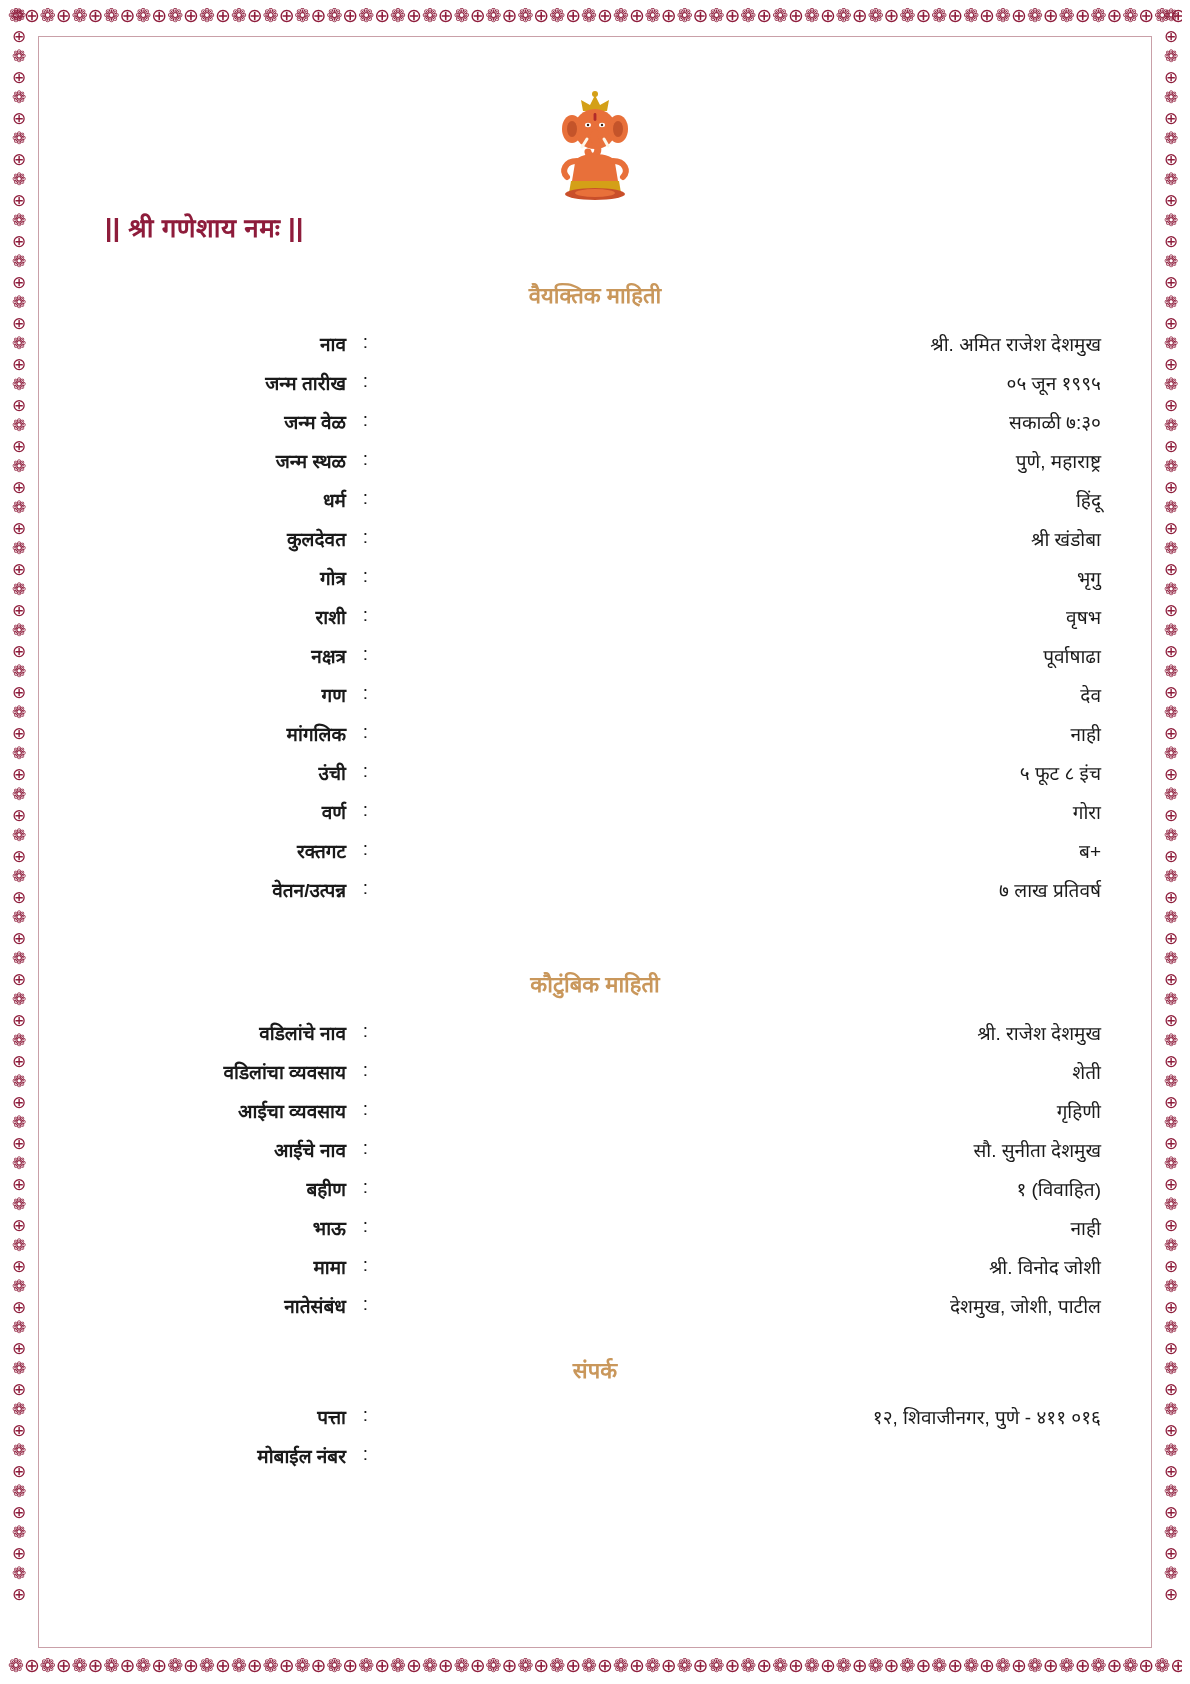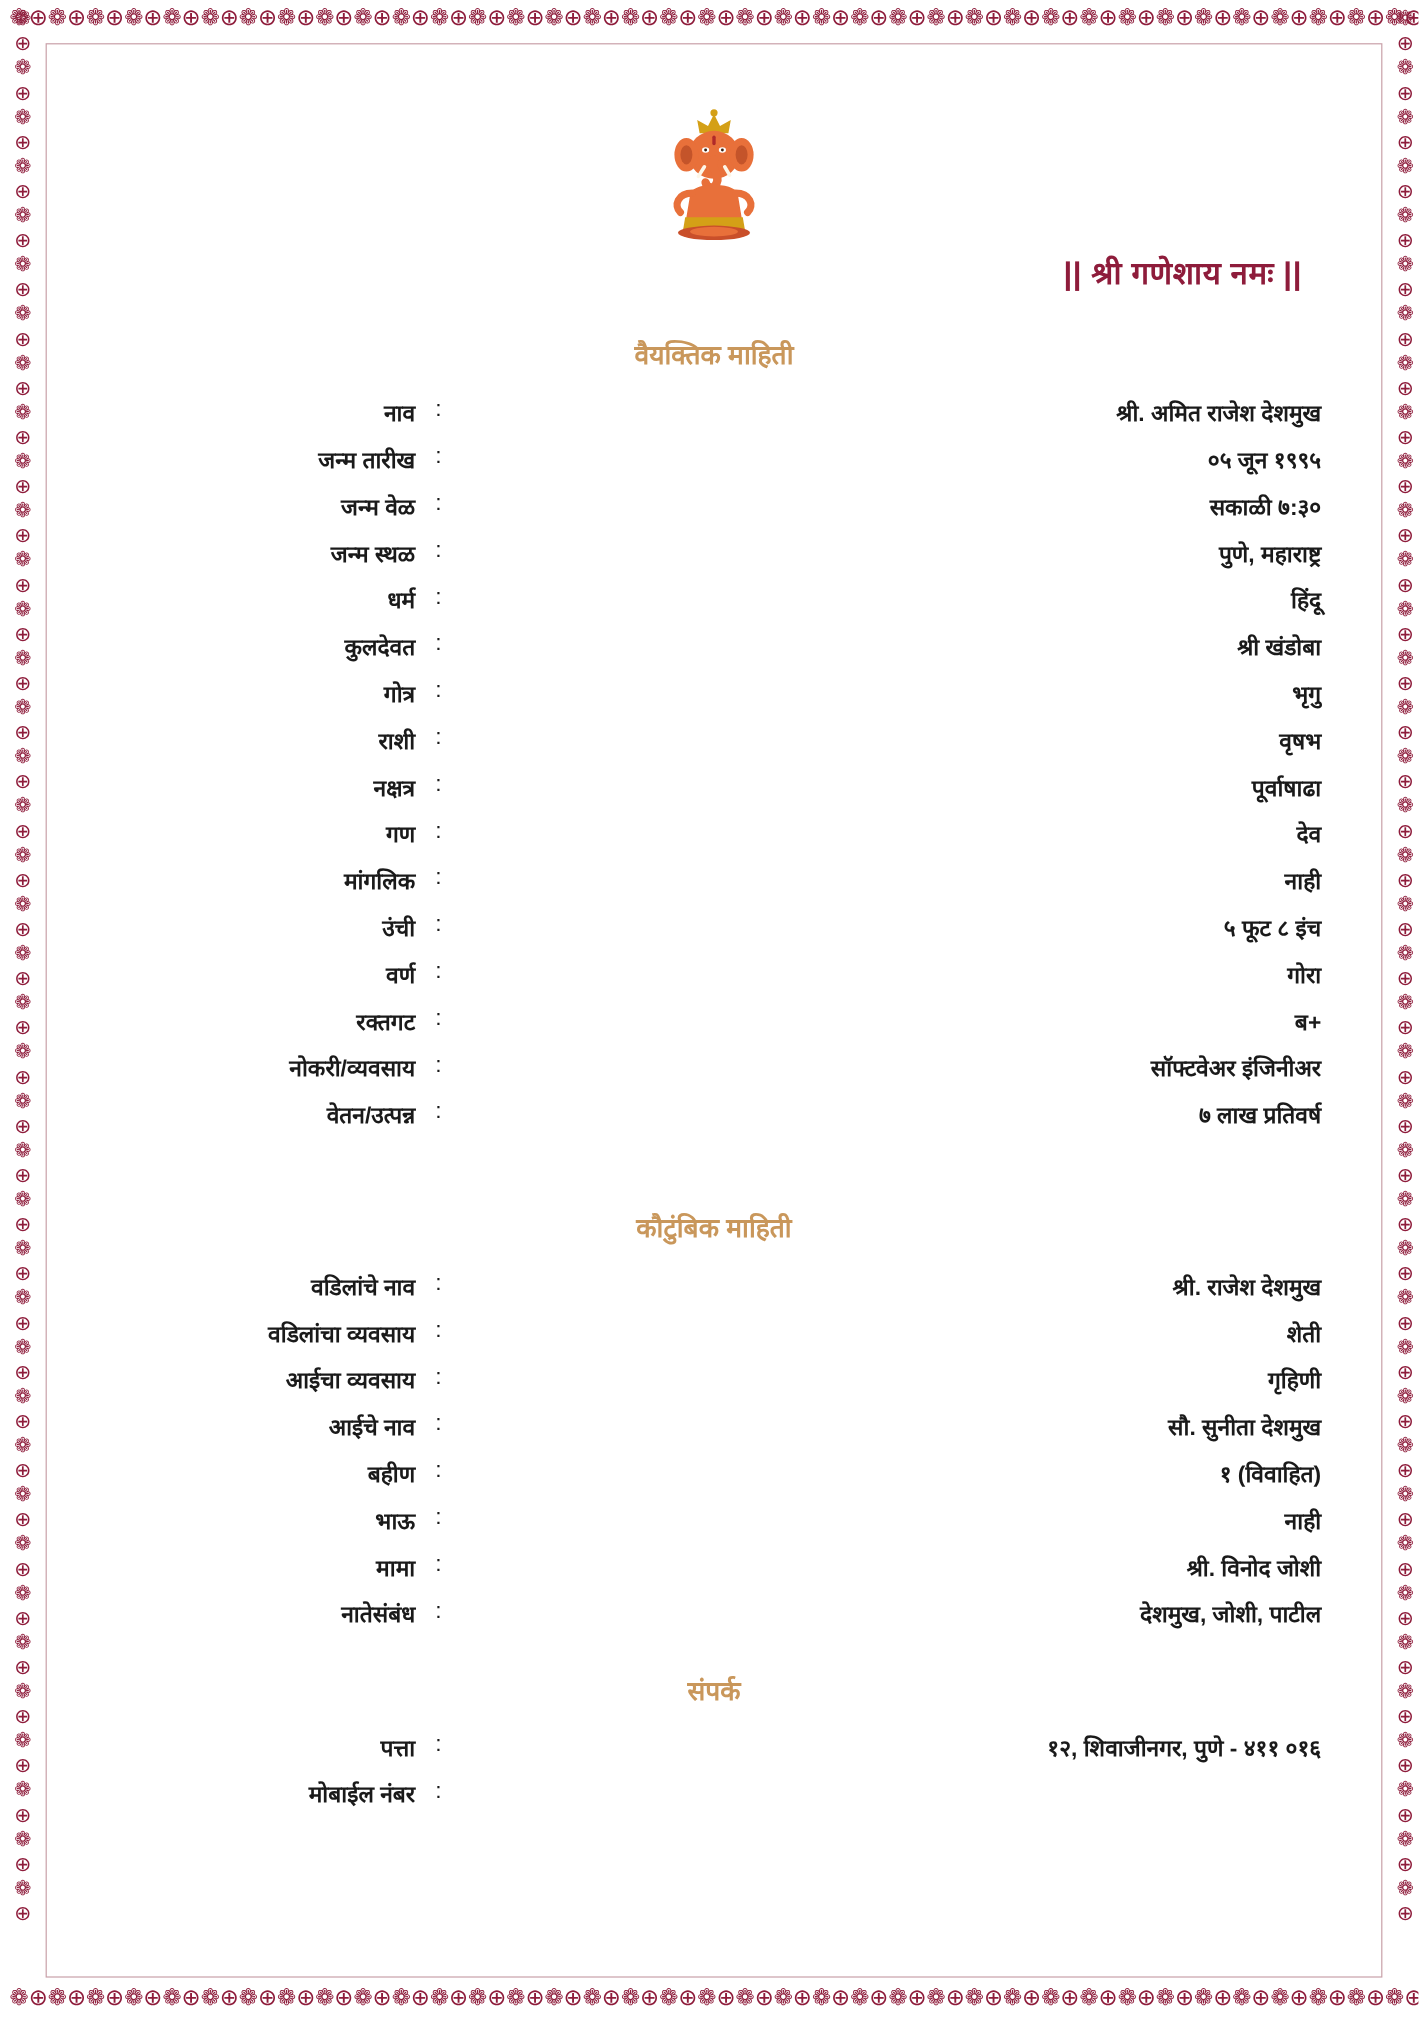"|| श्री गणेशाय नमः ||" .invocation { text-align: right -> left }
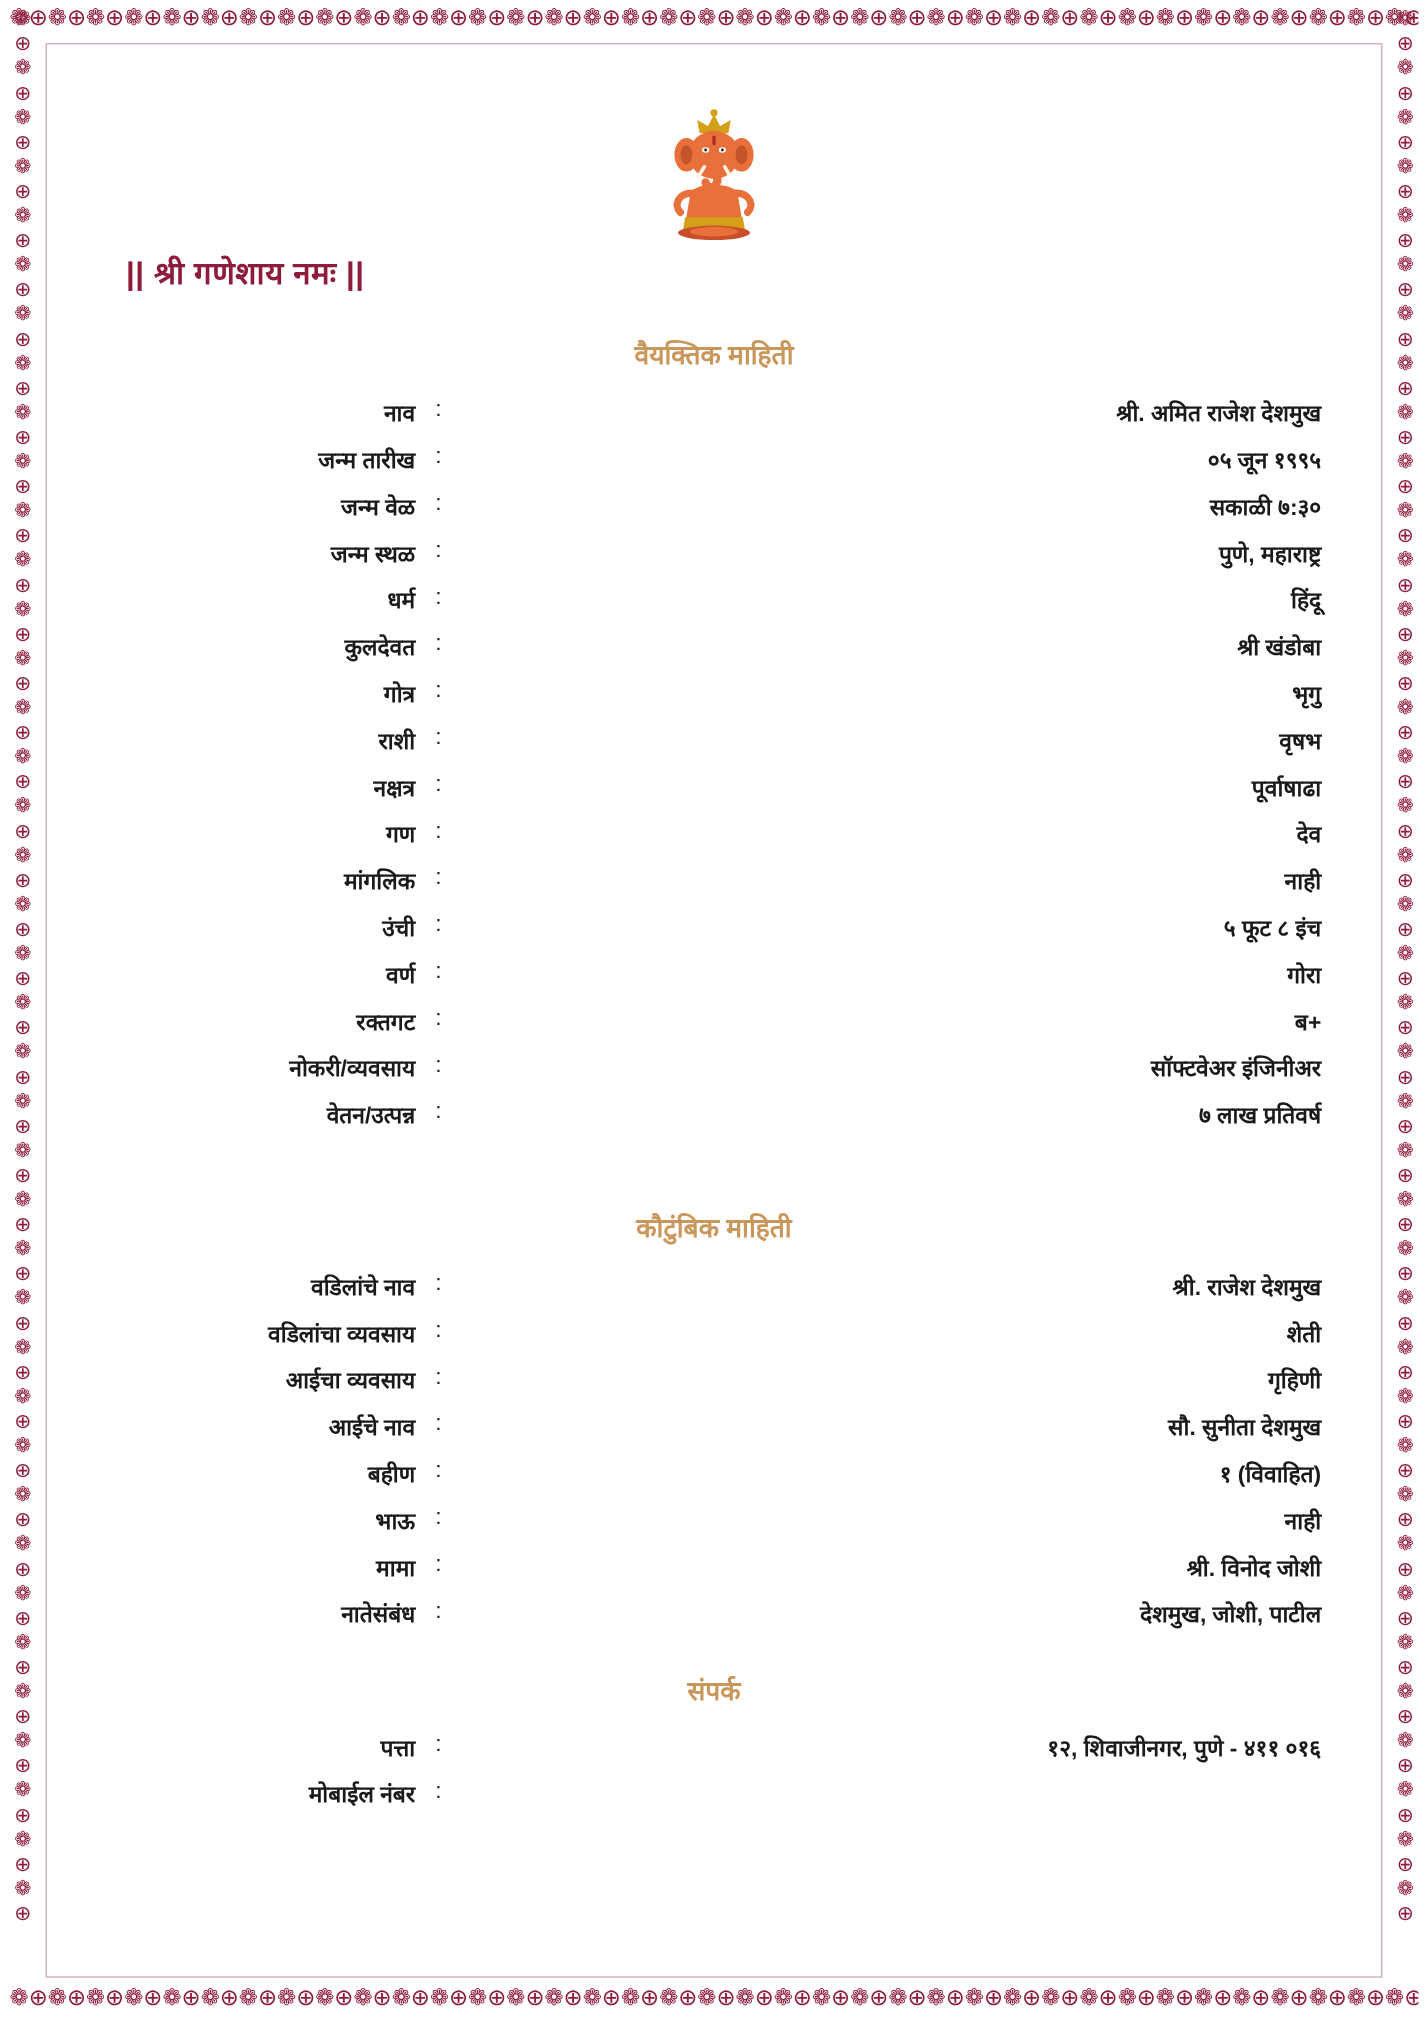"श्री. अमित राजेश देशमुख" td.value { font-weight: bold -> none }
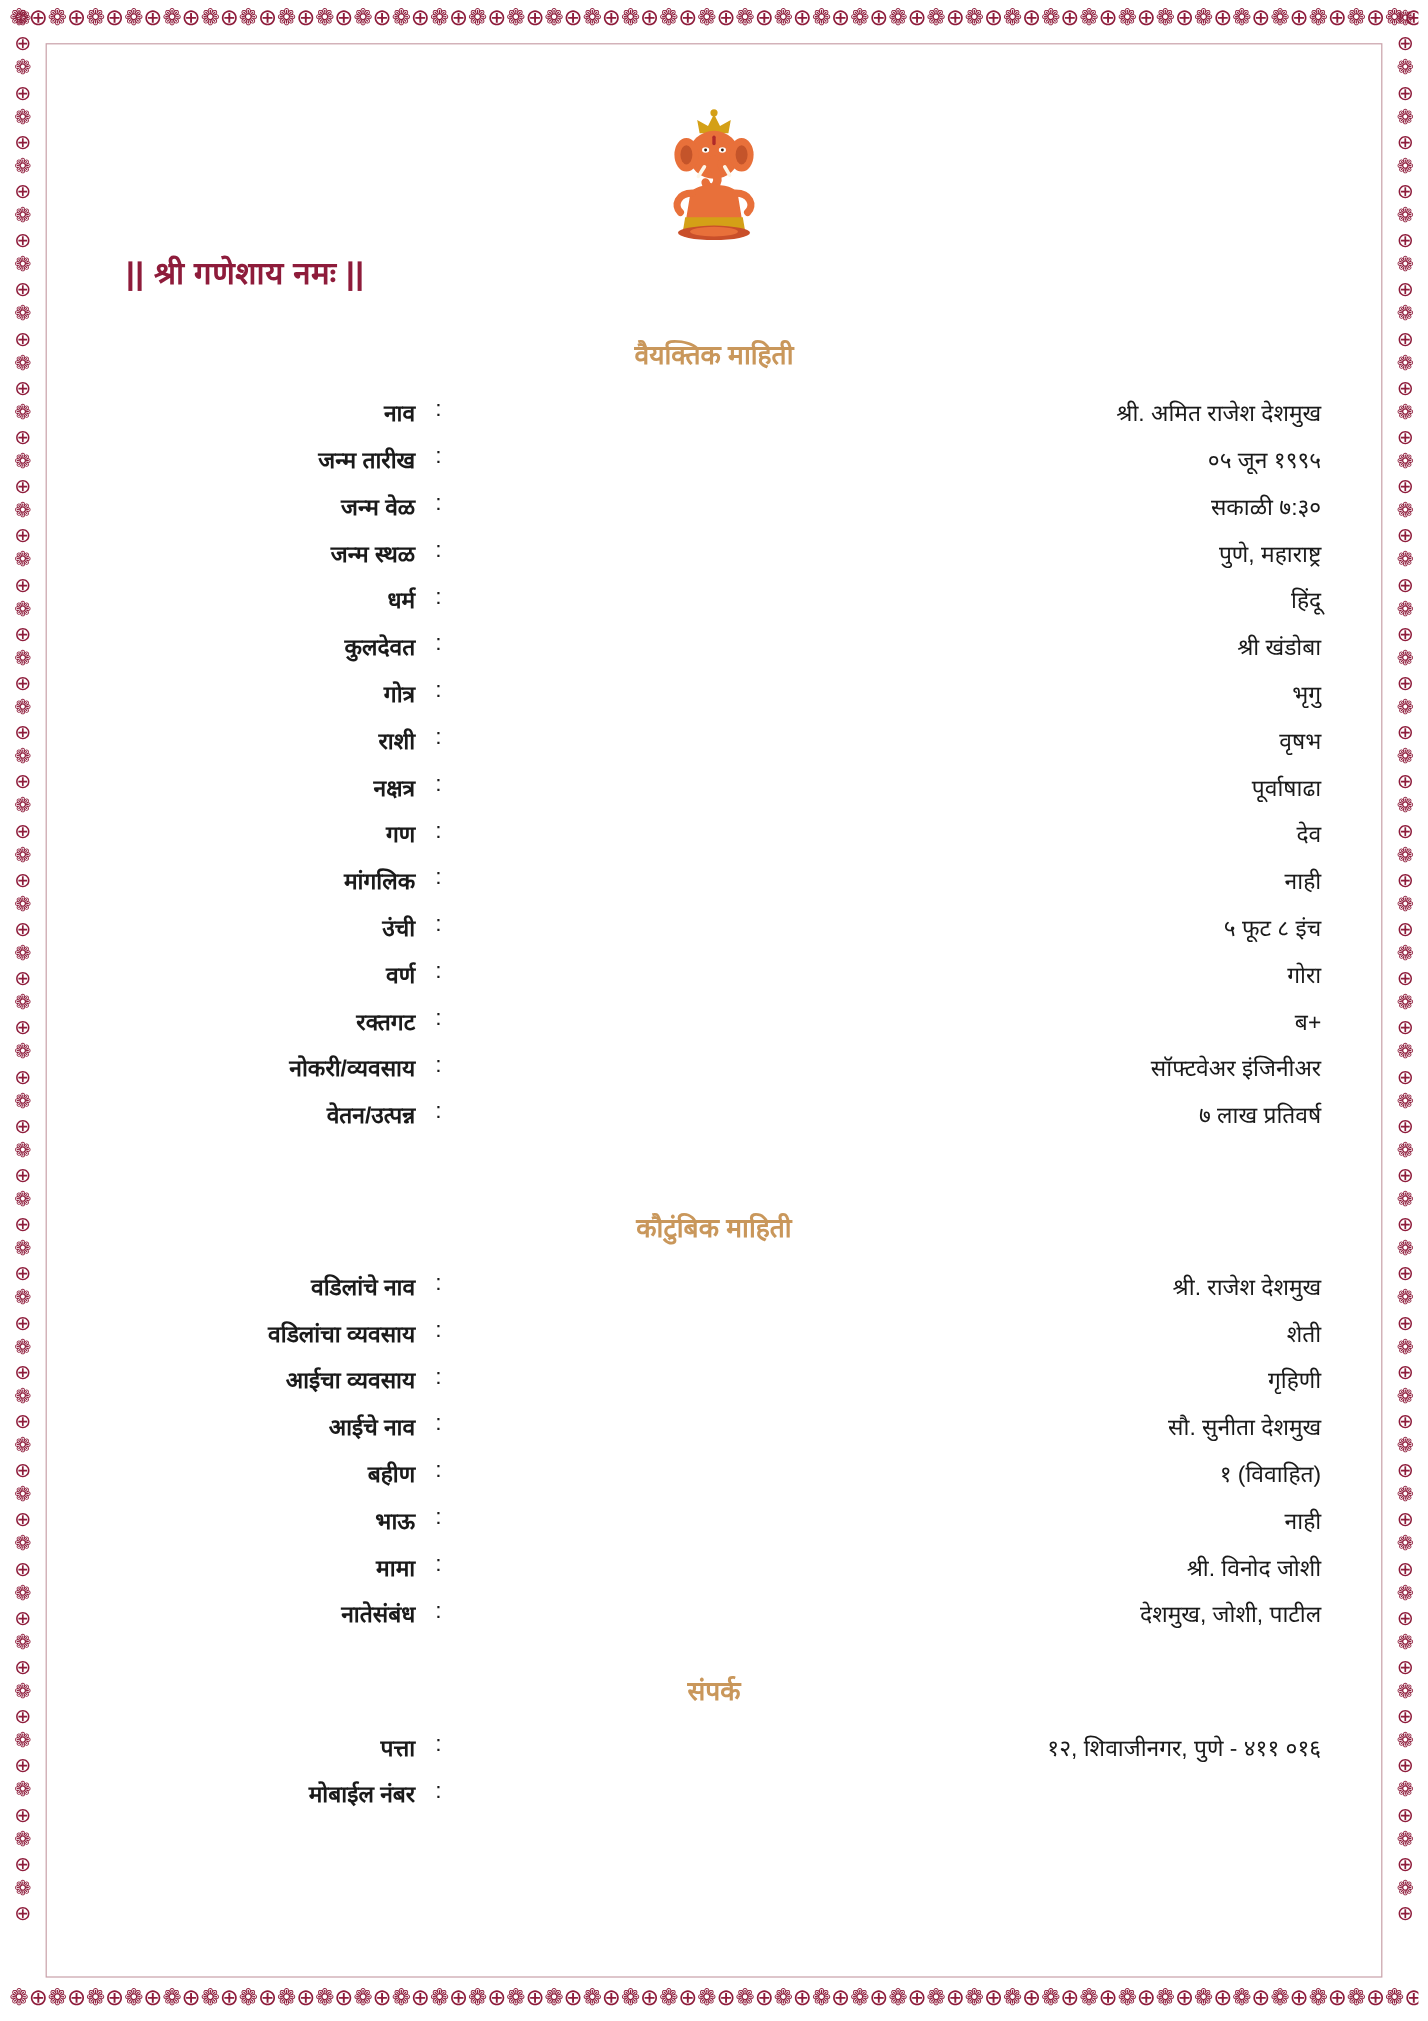"नोकरी/व्यवसाय" tr { html: <tr> <td>नोकरी/व्यवसाय</td> <td>:</td> <td>सॉफ्टवेअर इंजिनीअर</td> </tr> -> none }
